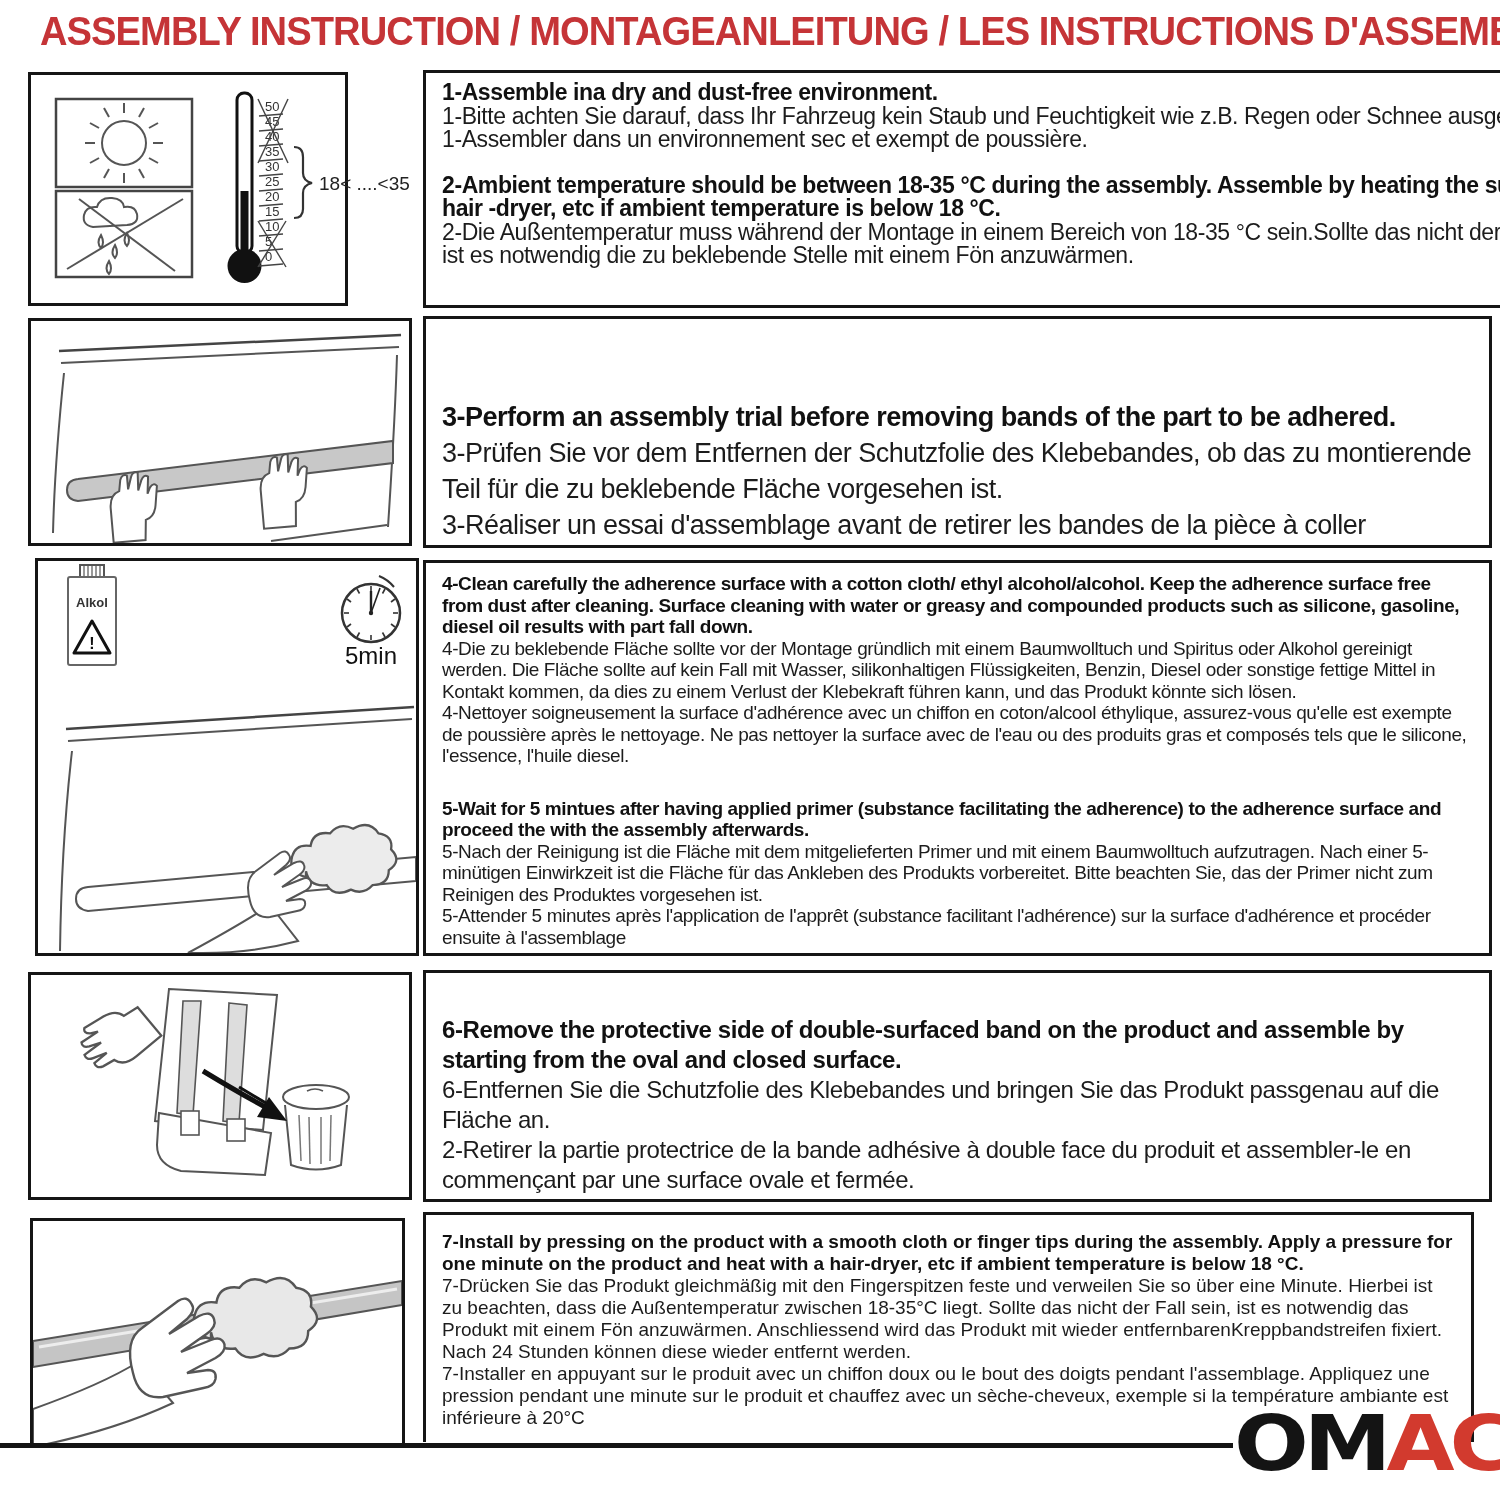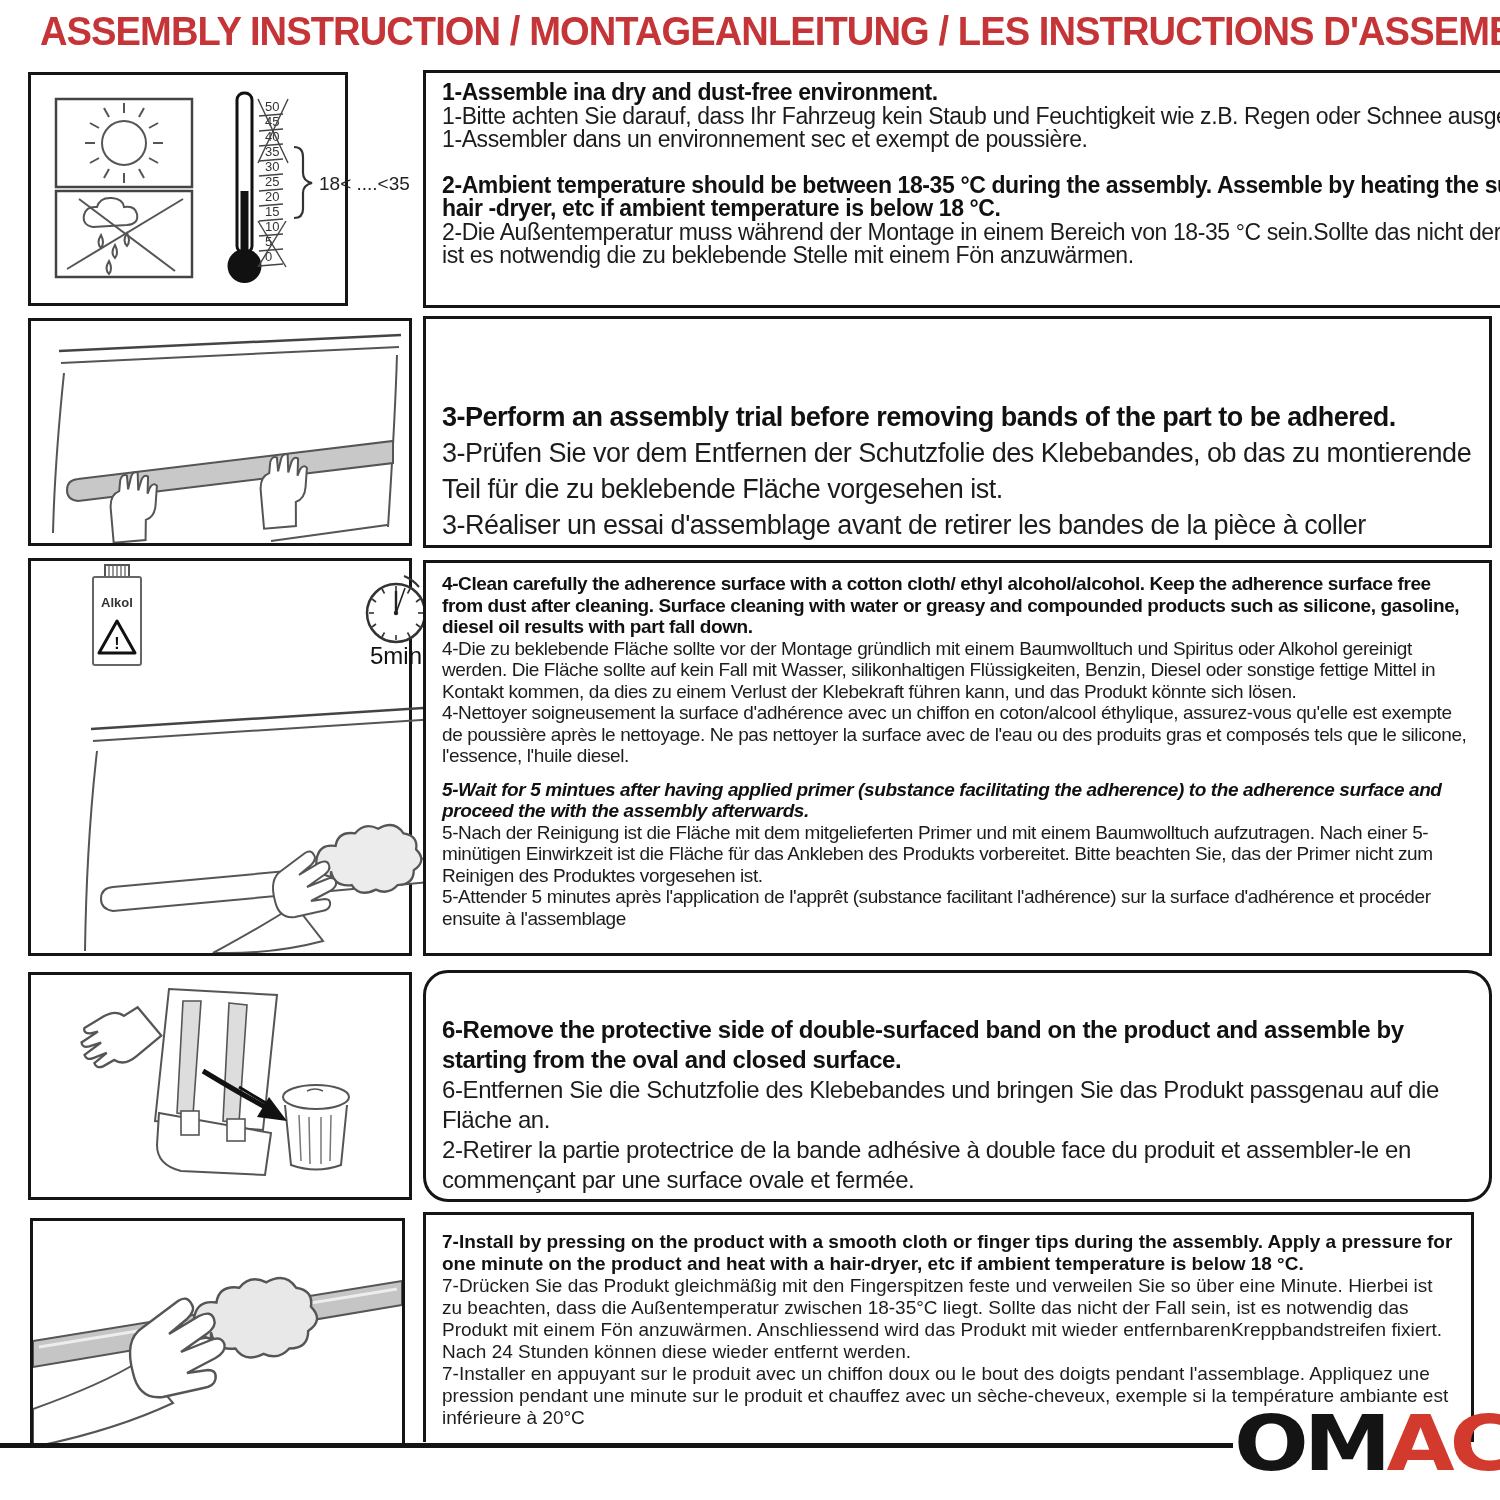"Alkol" #i3 { left: 28px -> 35px; padding-left: 32px -> none }
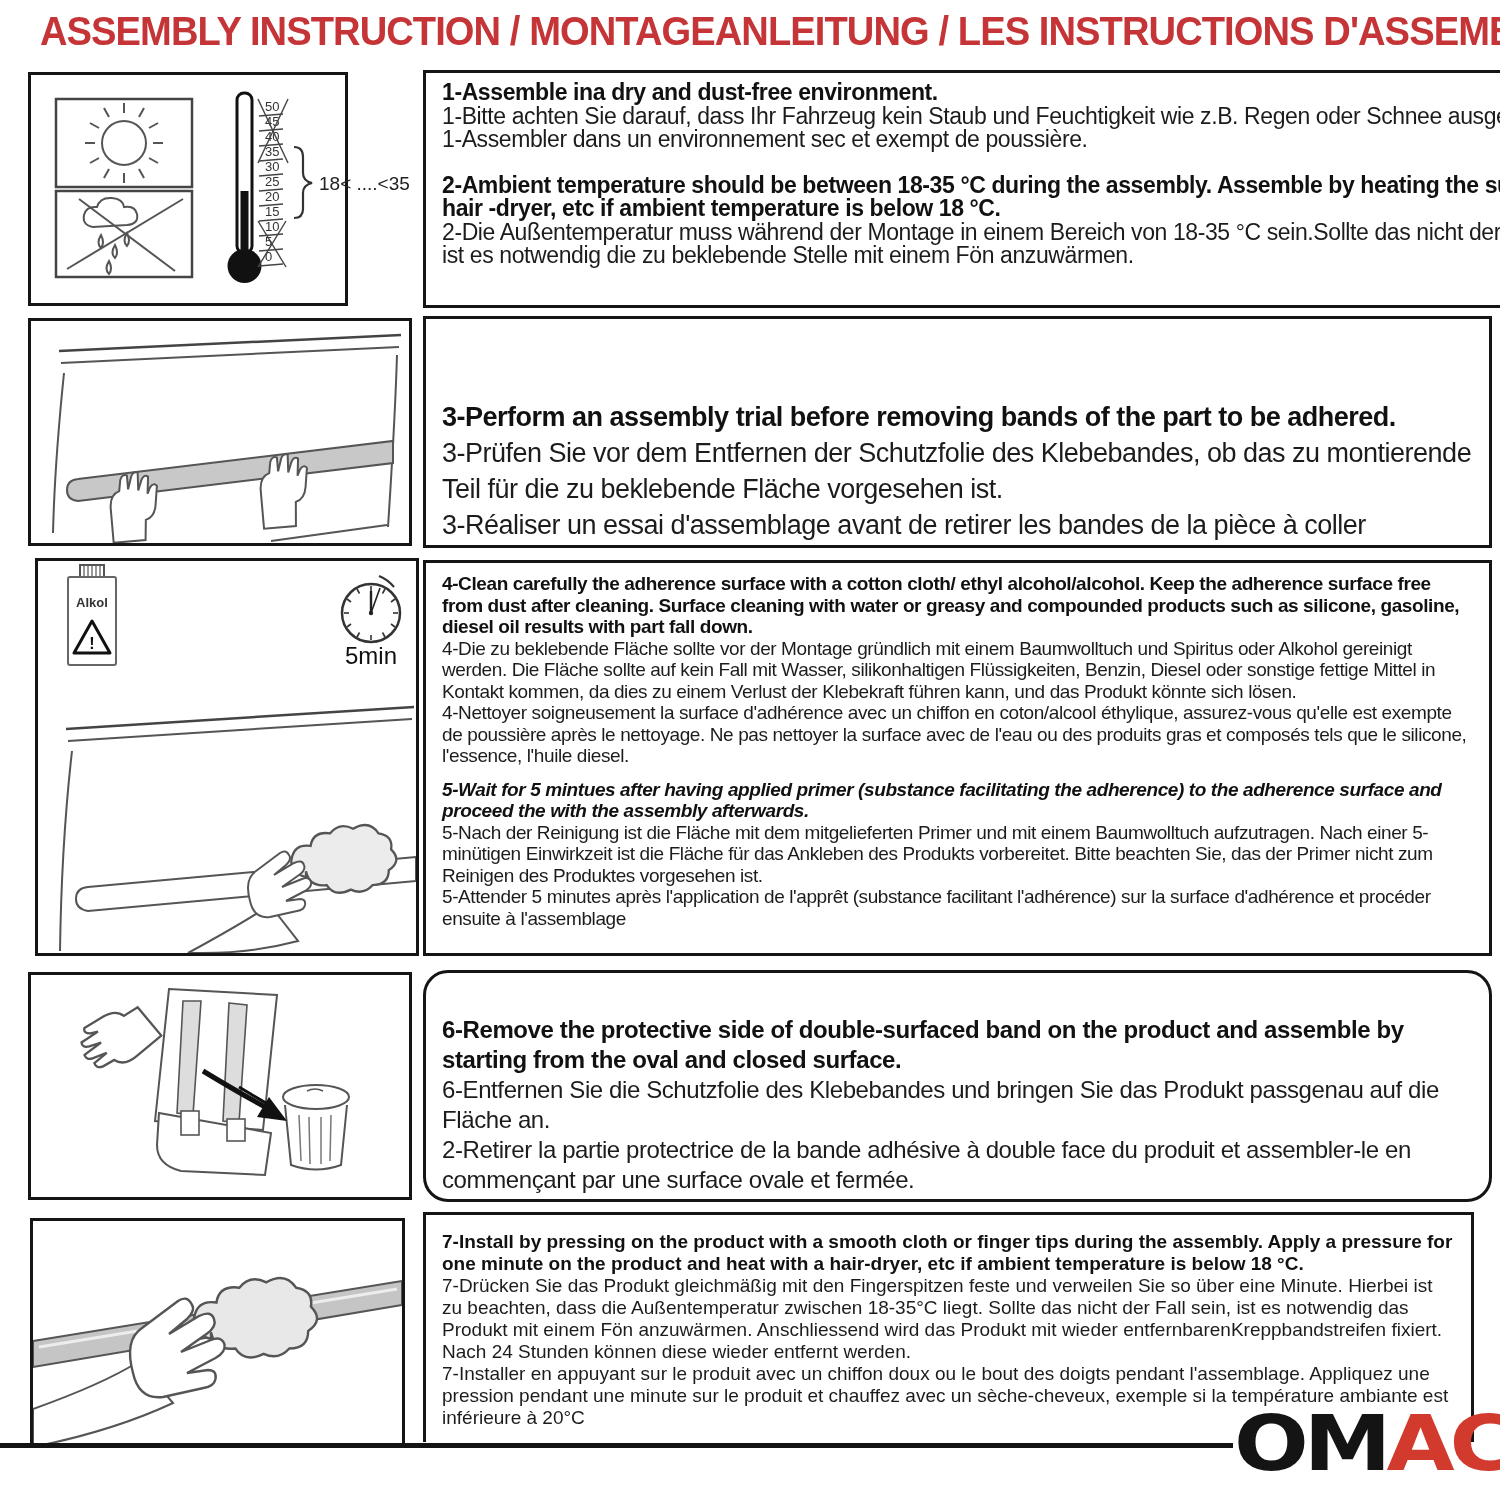"5-Wait for 5 mintues after" #t3 .gap { font-style: italic -> none; margin-top: 12px -> 31px }
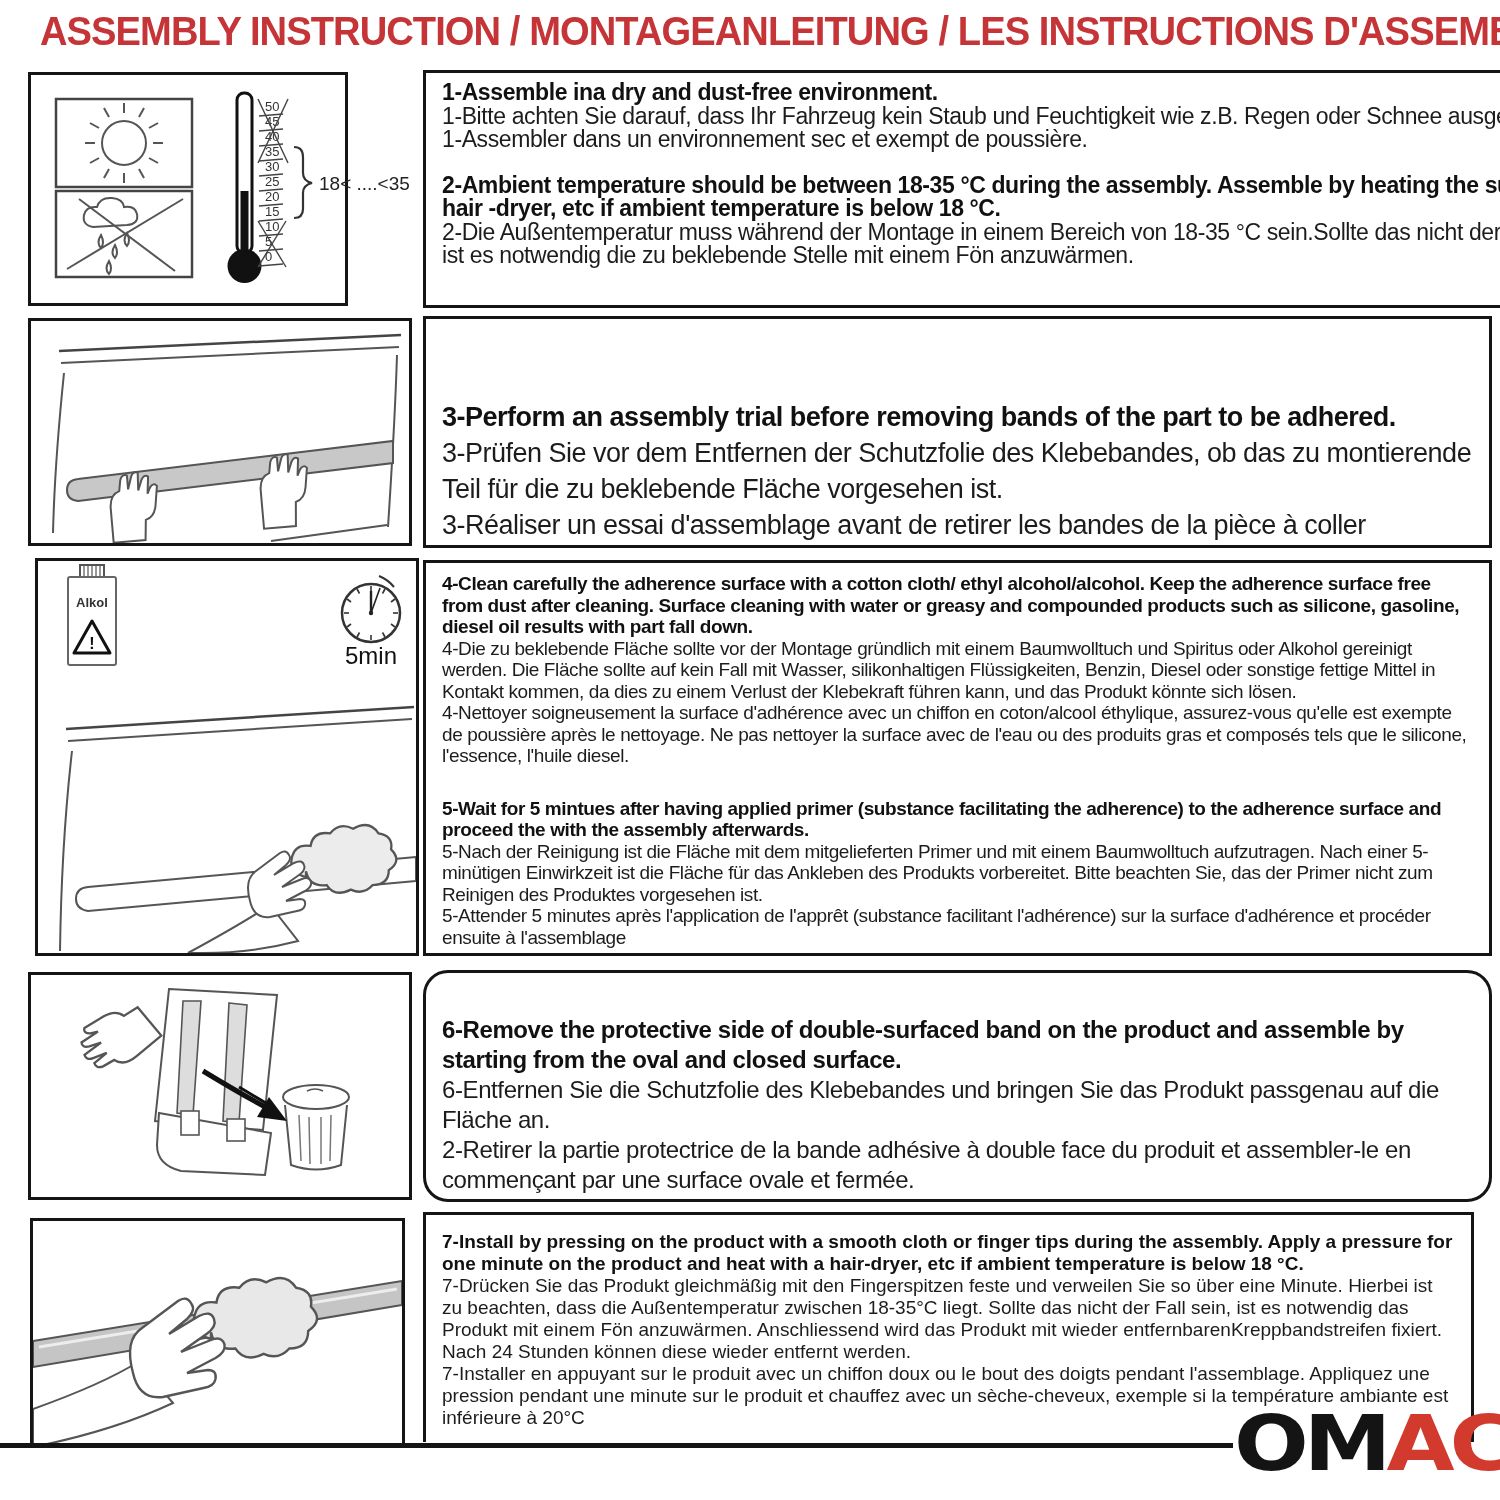"6-Remove the protective side of" #t4 { border-radius: 25px -> none }
